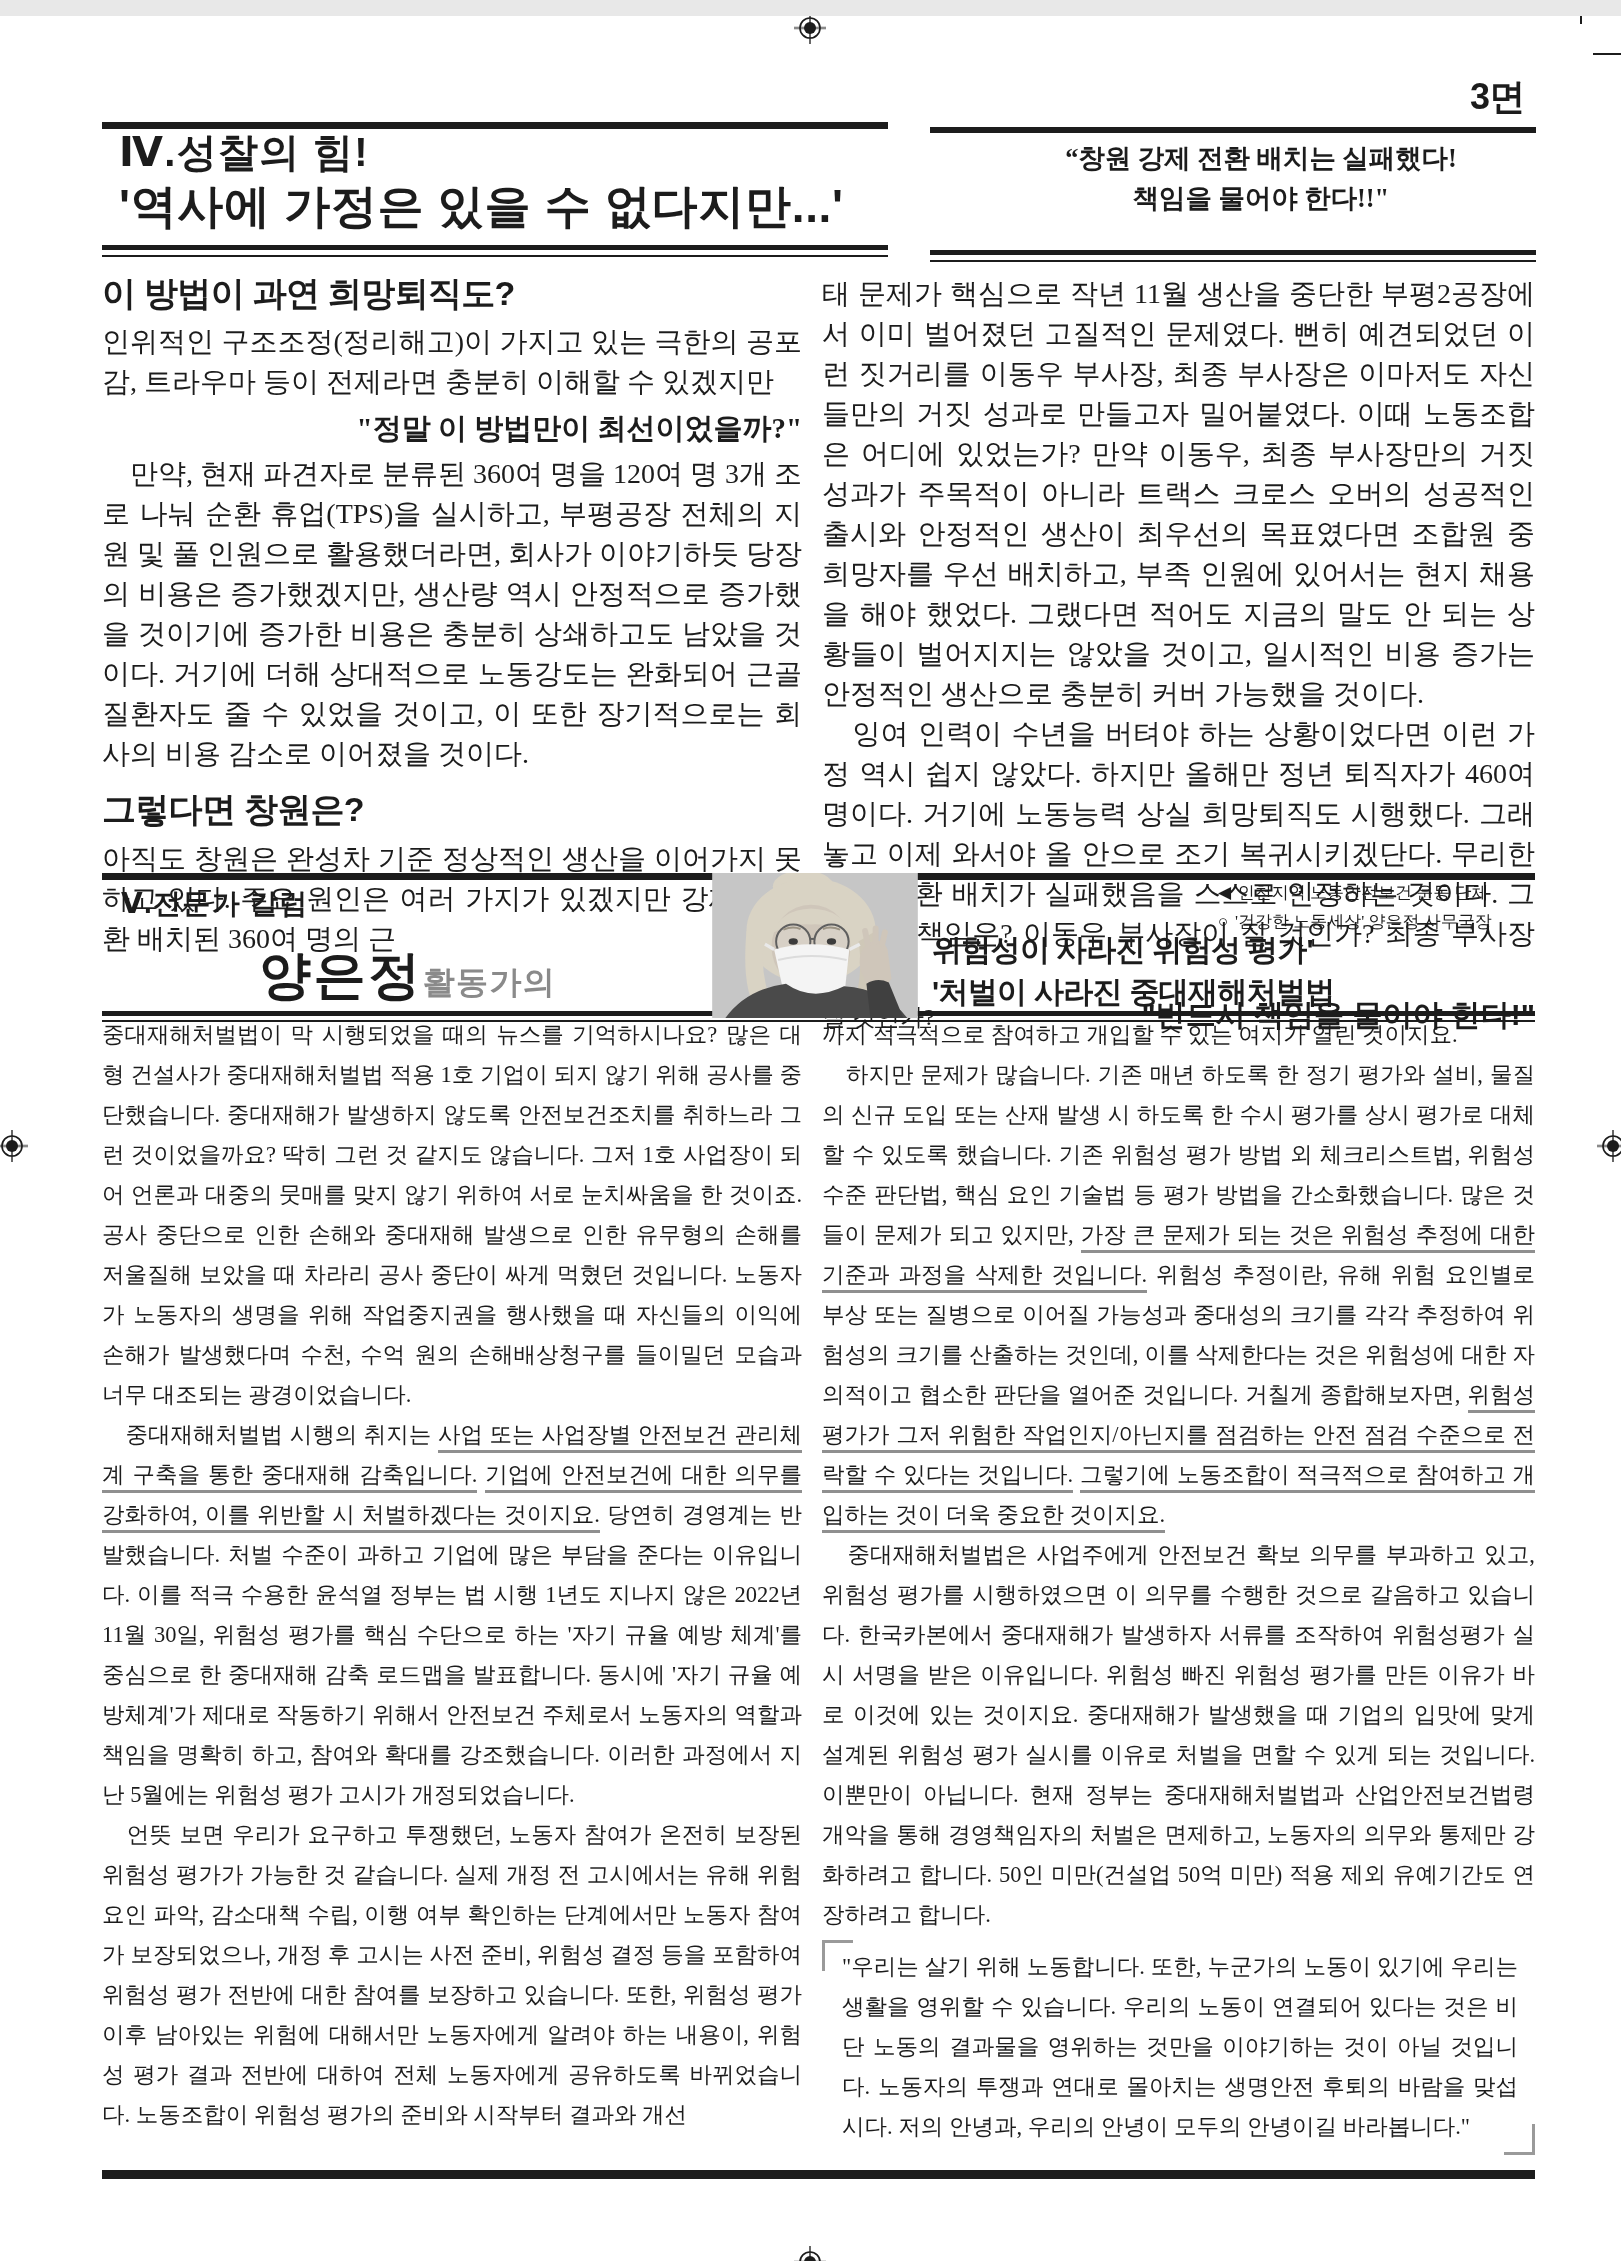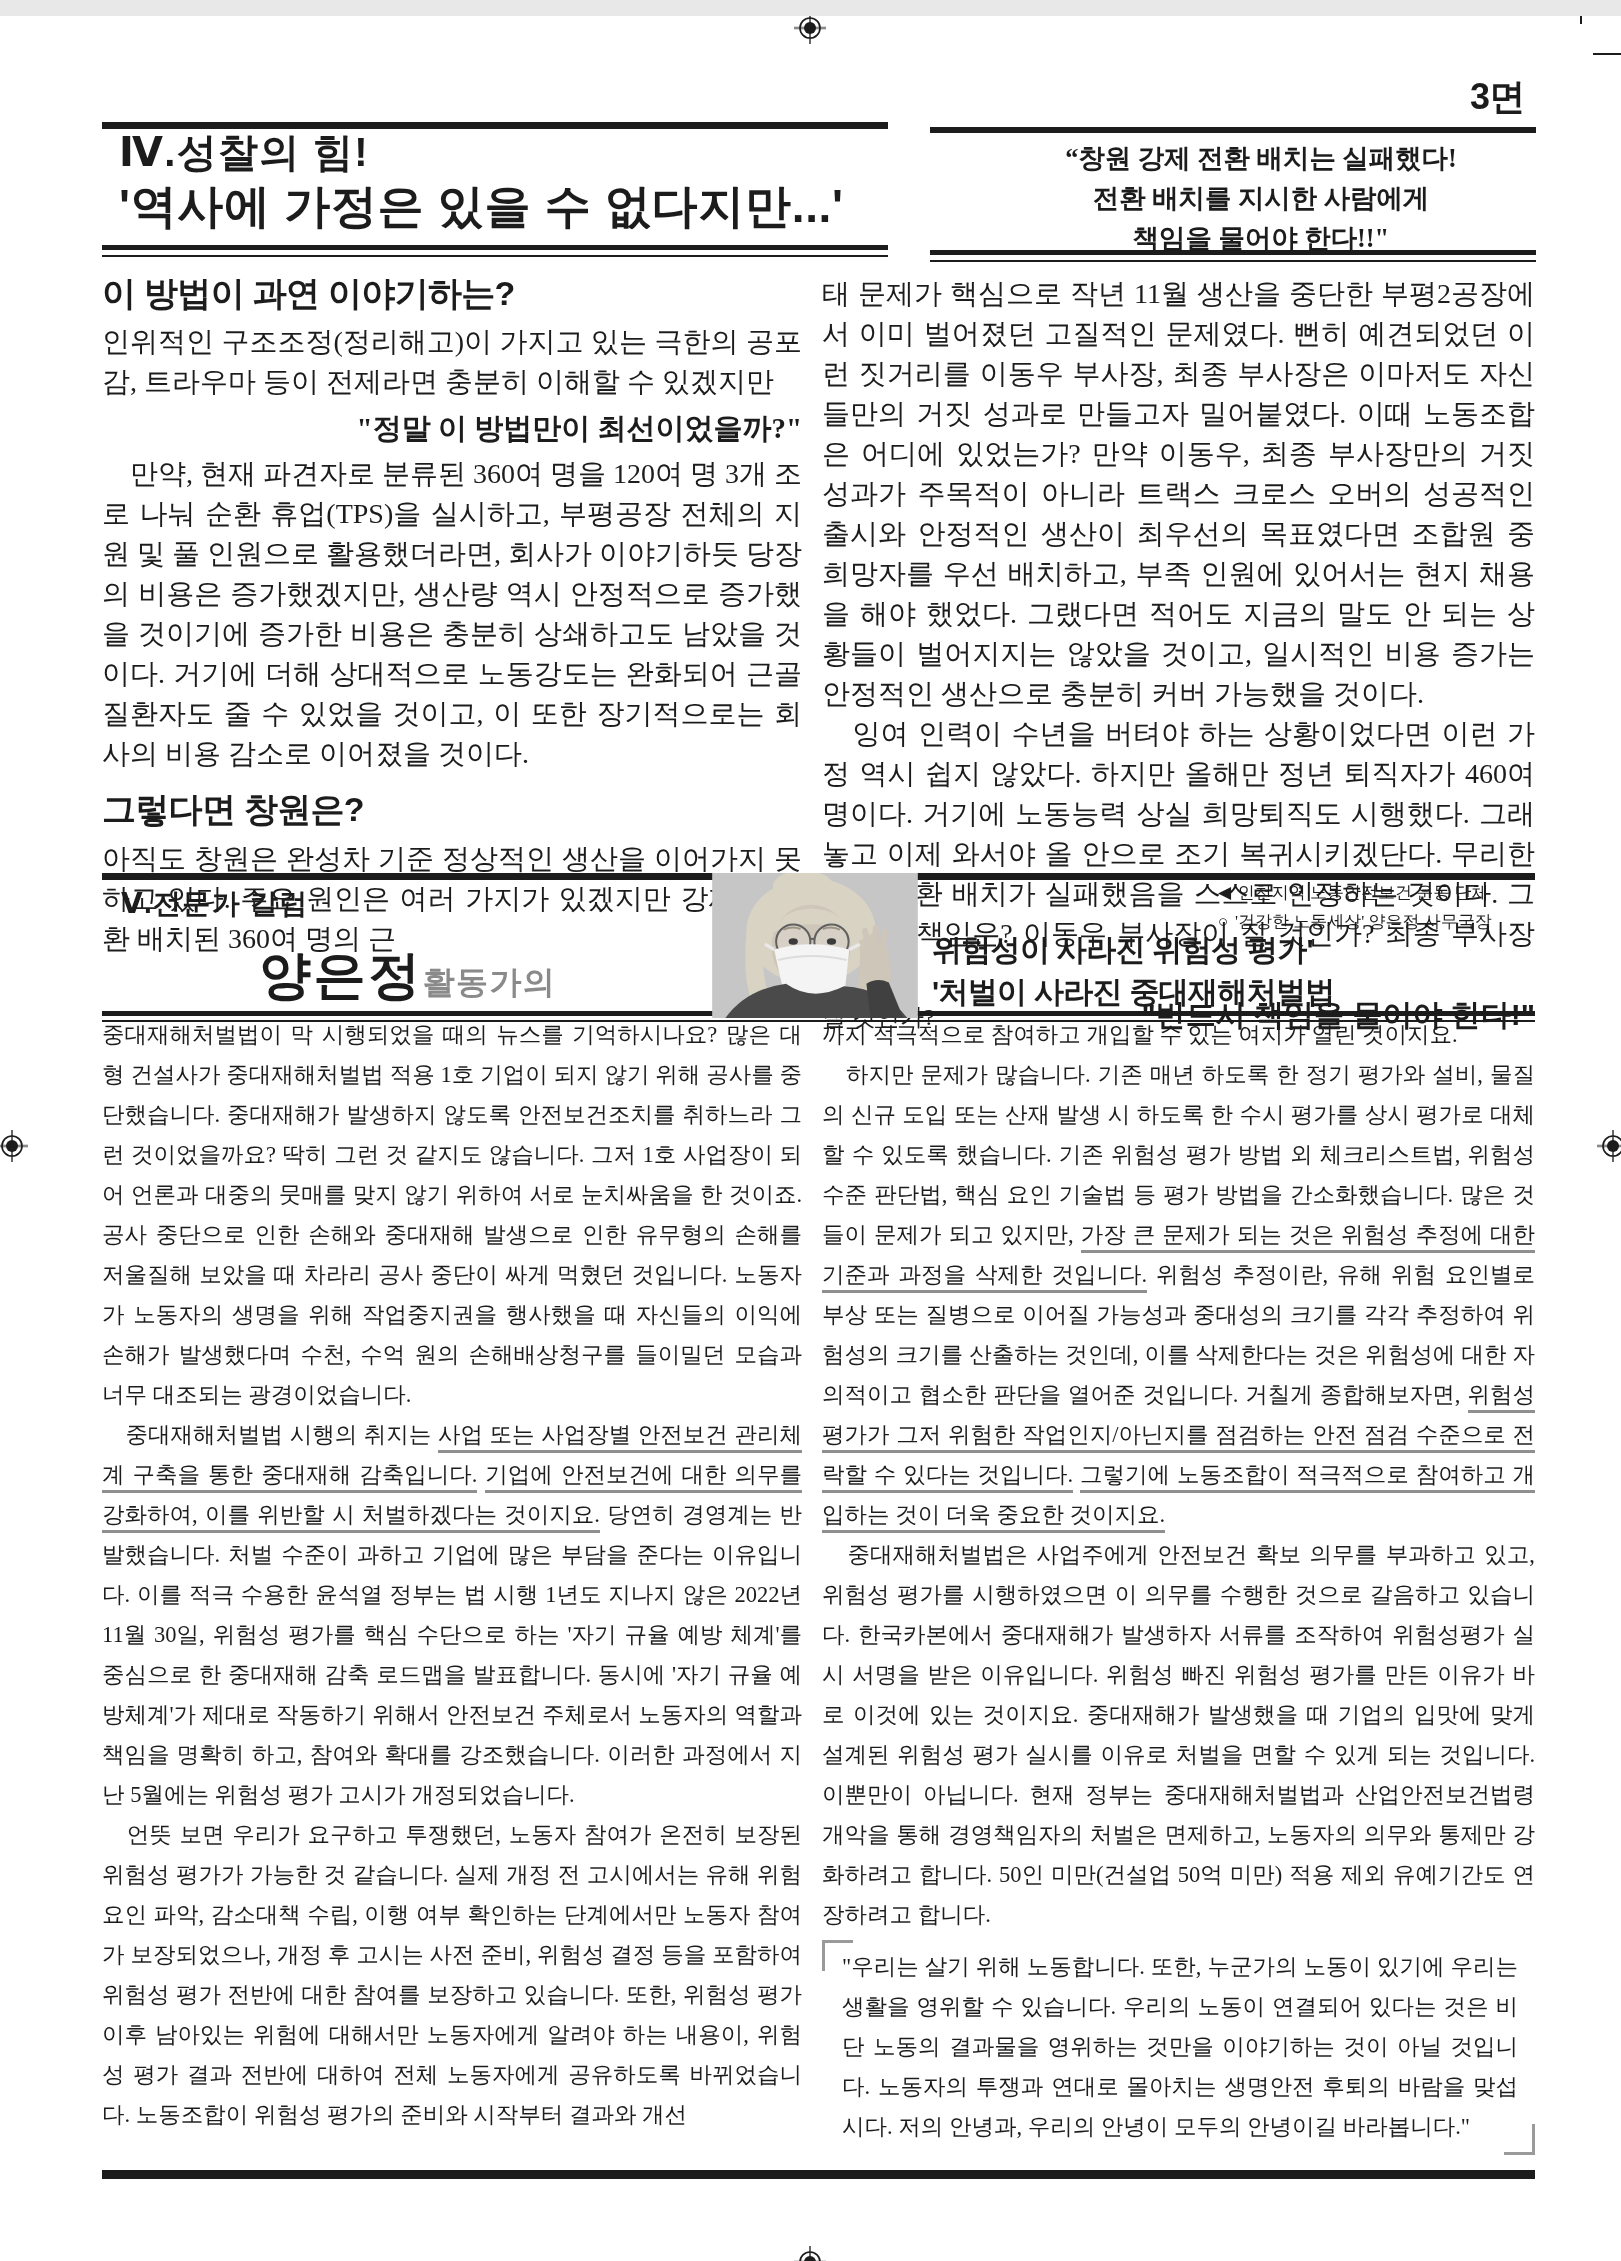"전환 배치를 지시한 사람에게" div { html: <div>전환 배치를 지시한 사람에게</div> -> none }
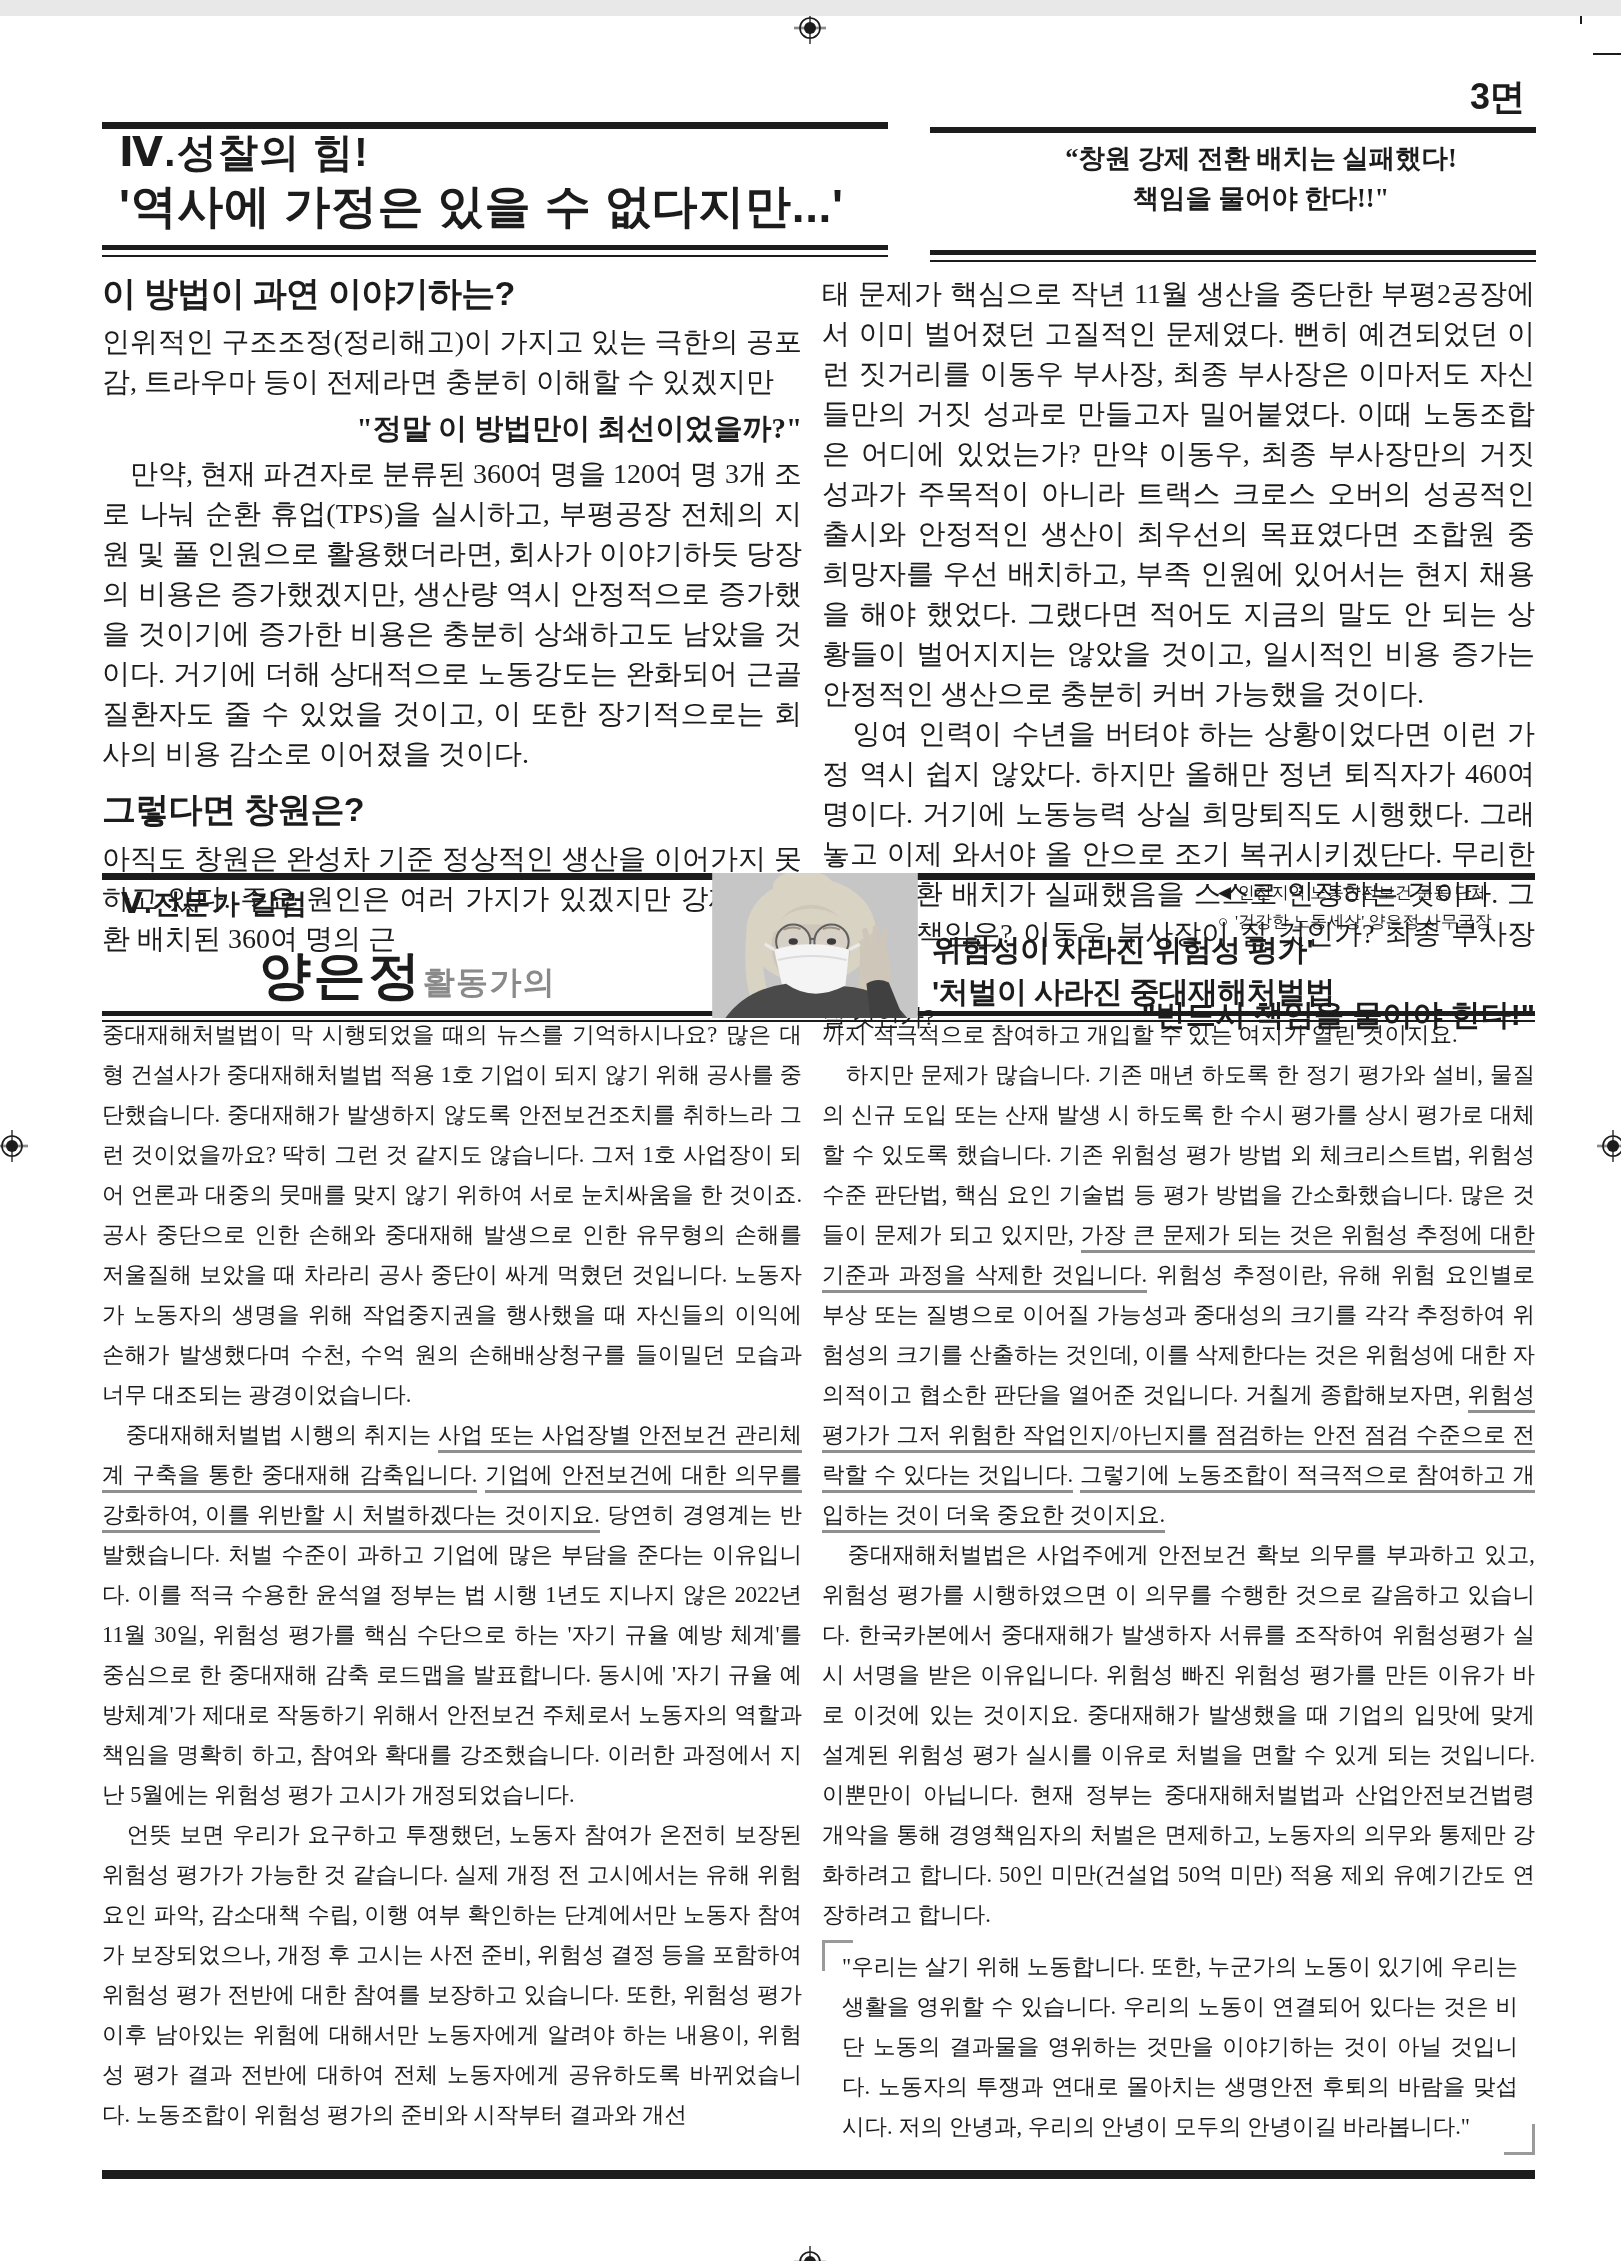"이 방법이 과연 이야기하는?" h2.sub { text: 이야기하는 -> 희망퇴직도 }
